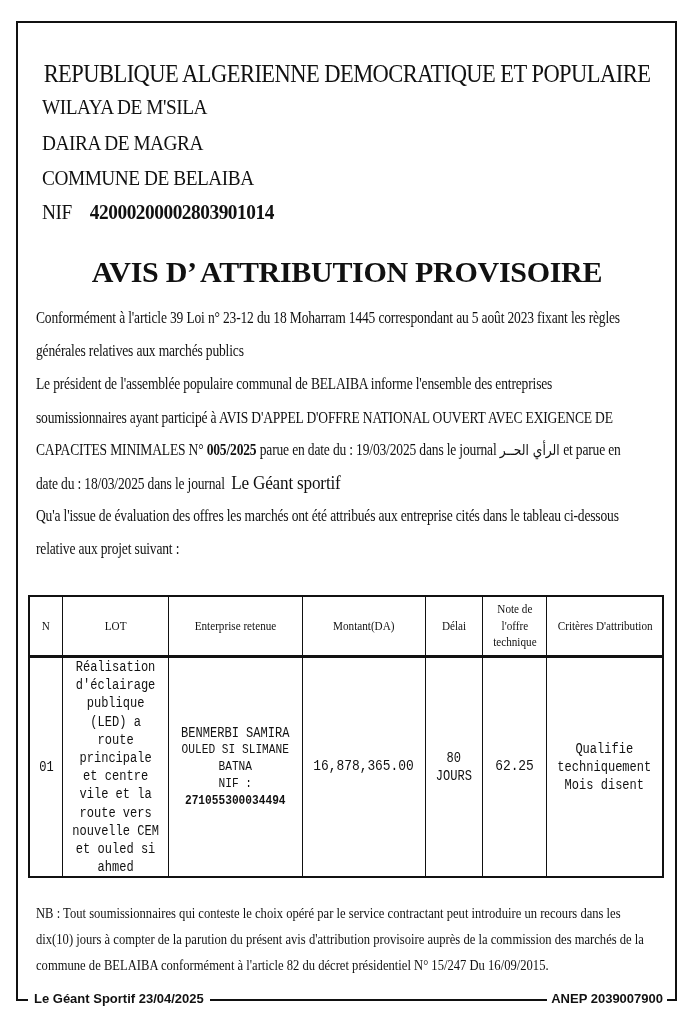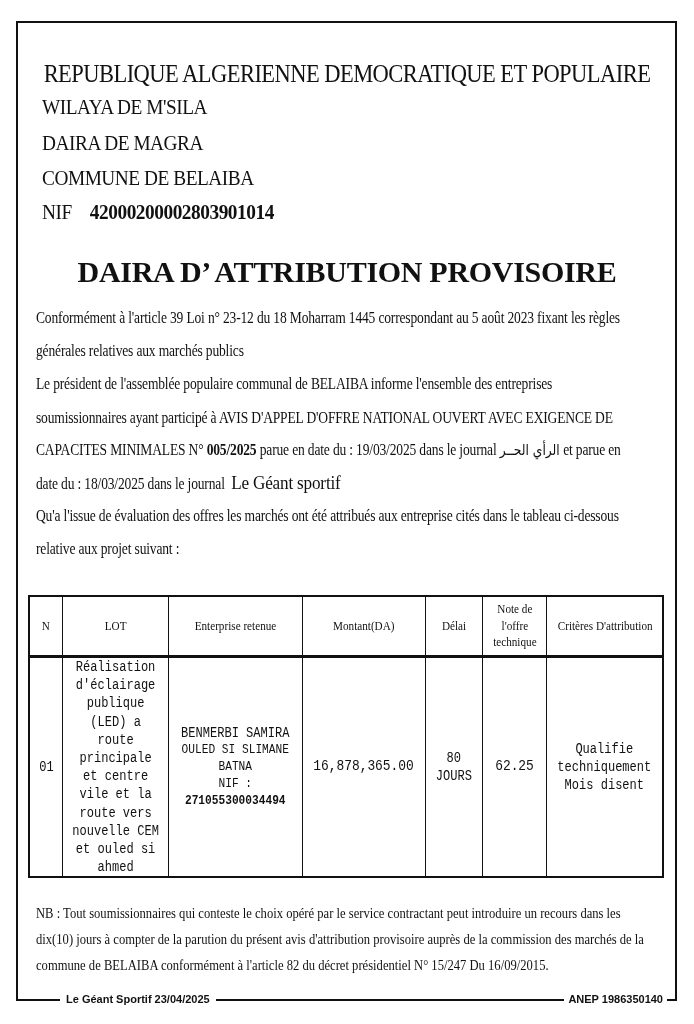"DAIRA D’ ATTRIBUTION PROVISOIRE" div.title { text: DAIRA -> AVIS }
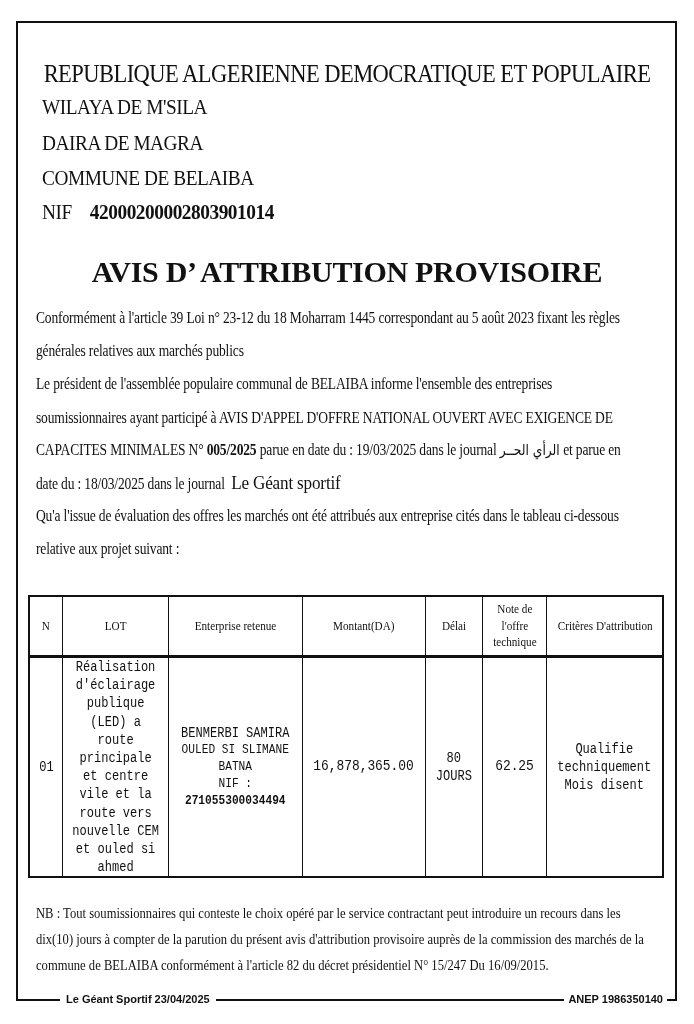"Le Géant Sportif 23/04/2025" .footer-text { font-size: 11px -> 13px; margin-left: 32px -> none }
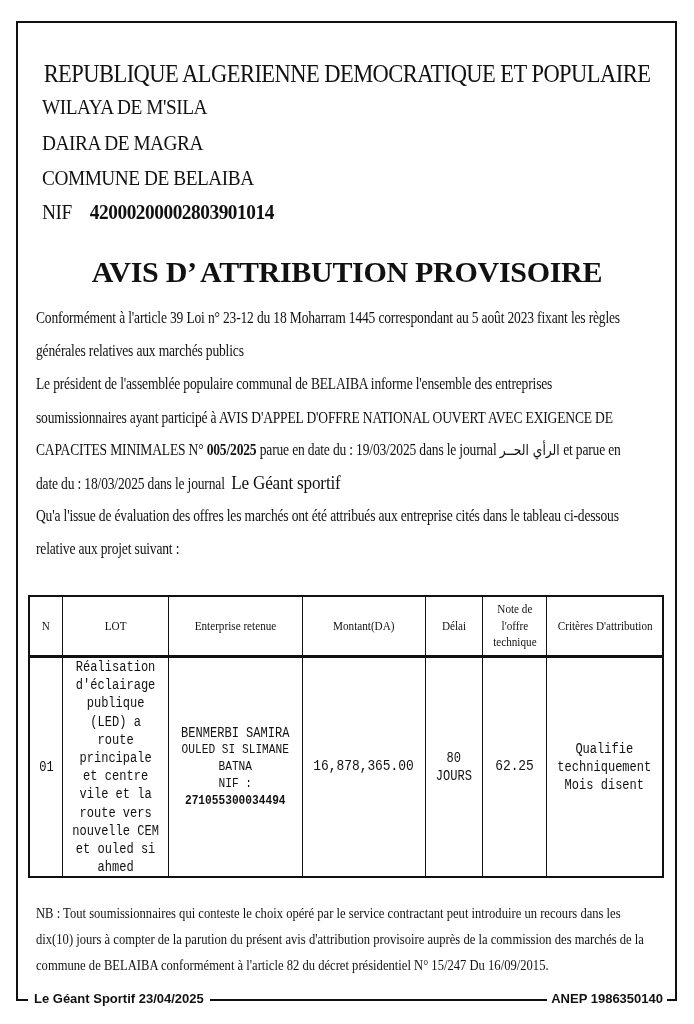"ANEP 1986350140" div.footer-text { text: 1986350140 -> 2039007900 }
